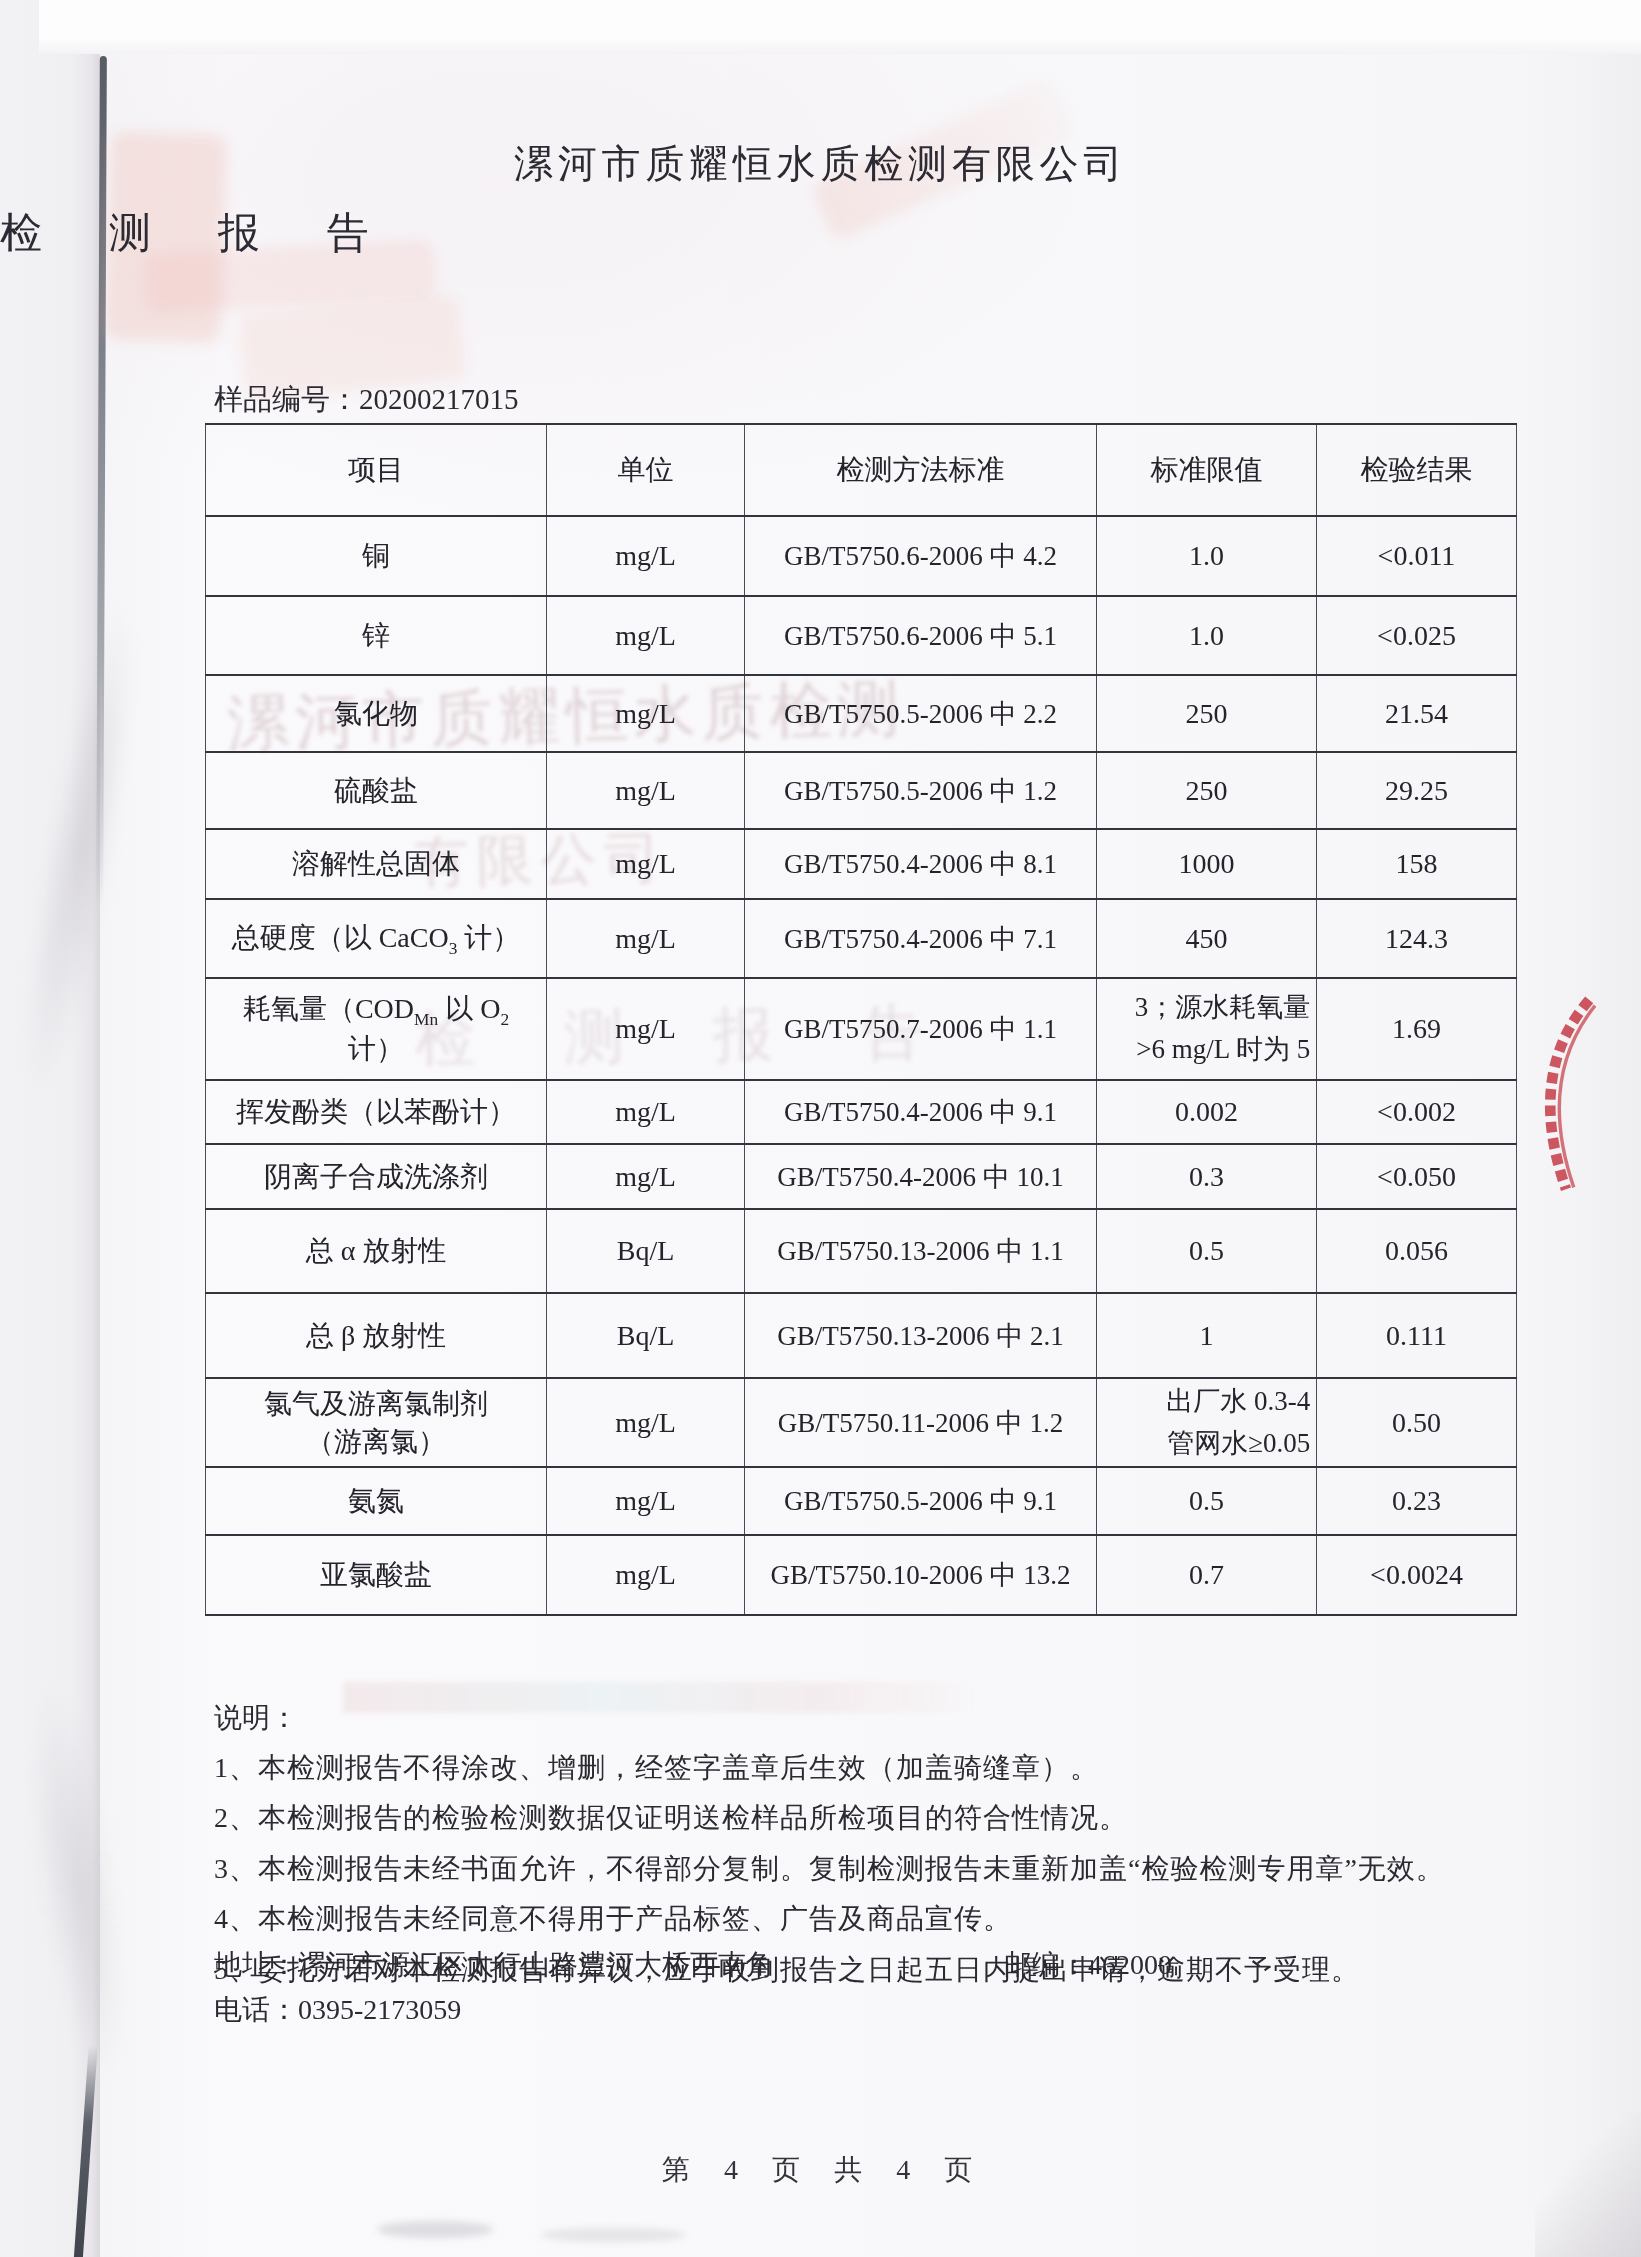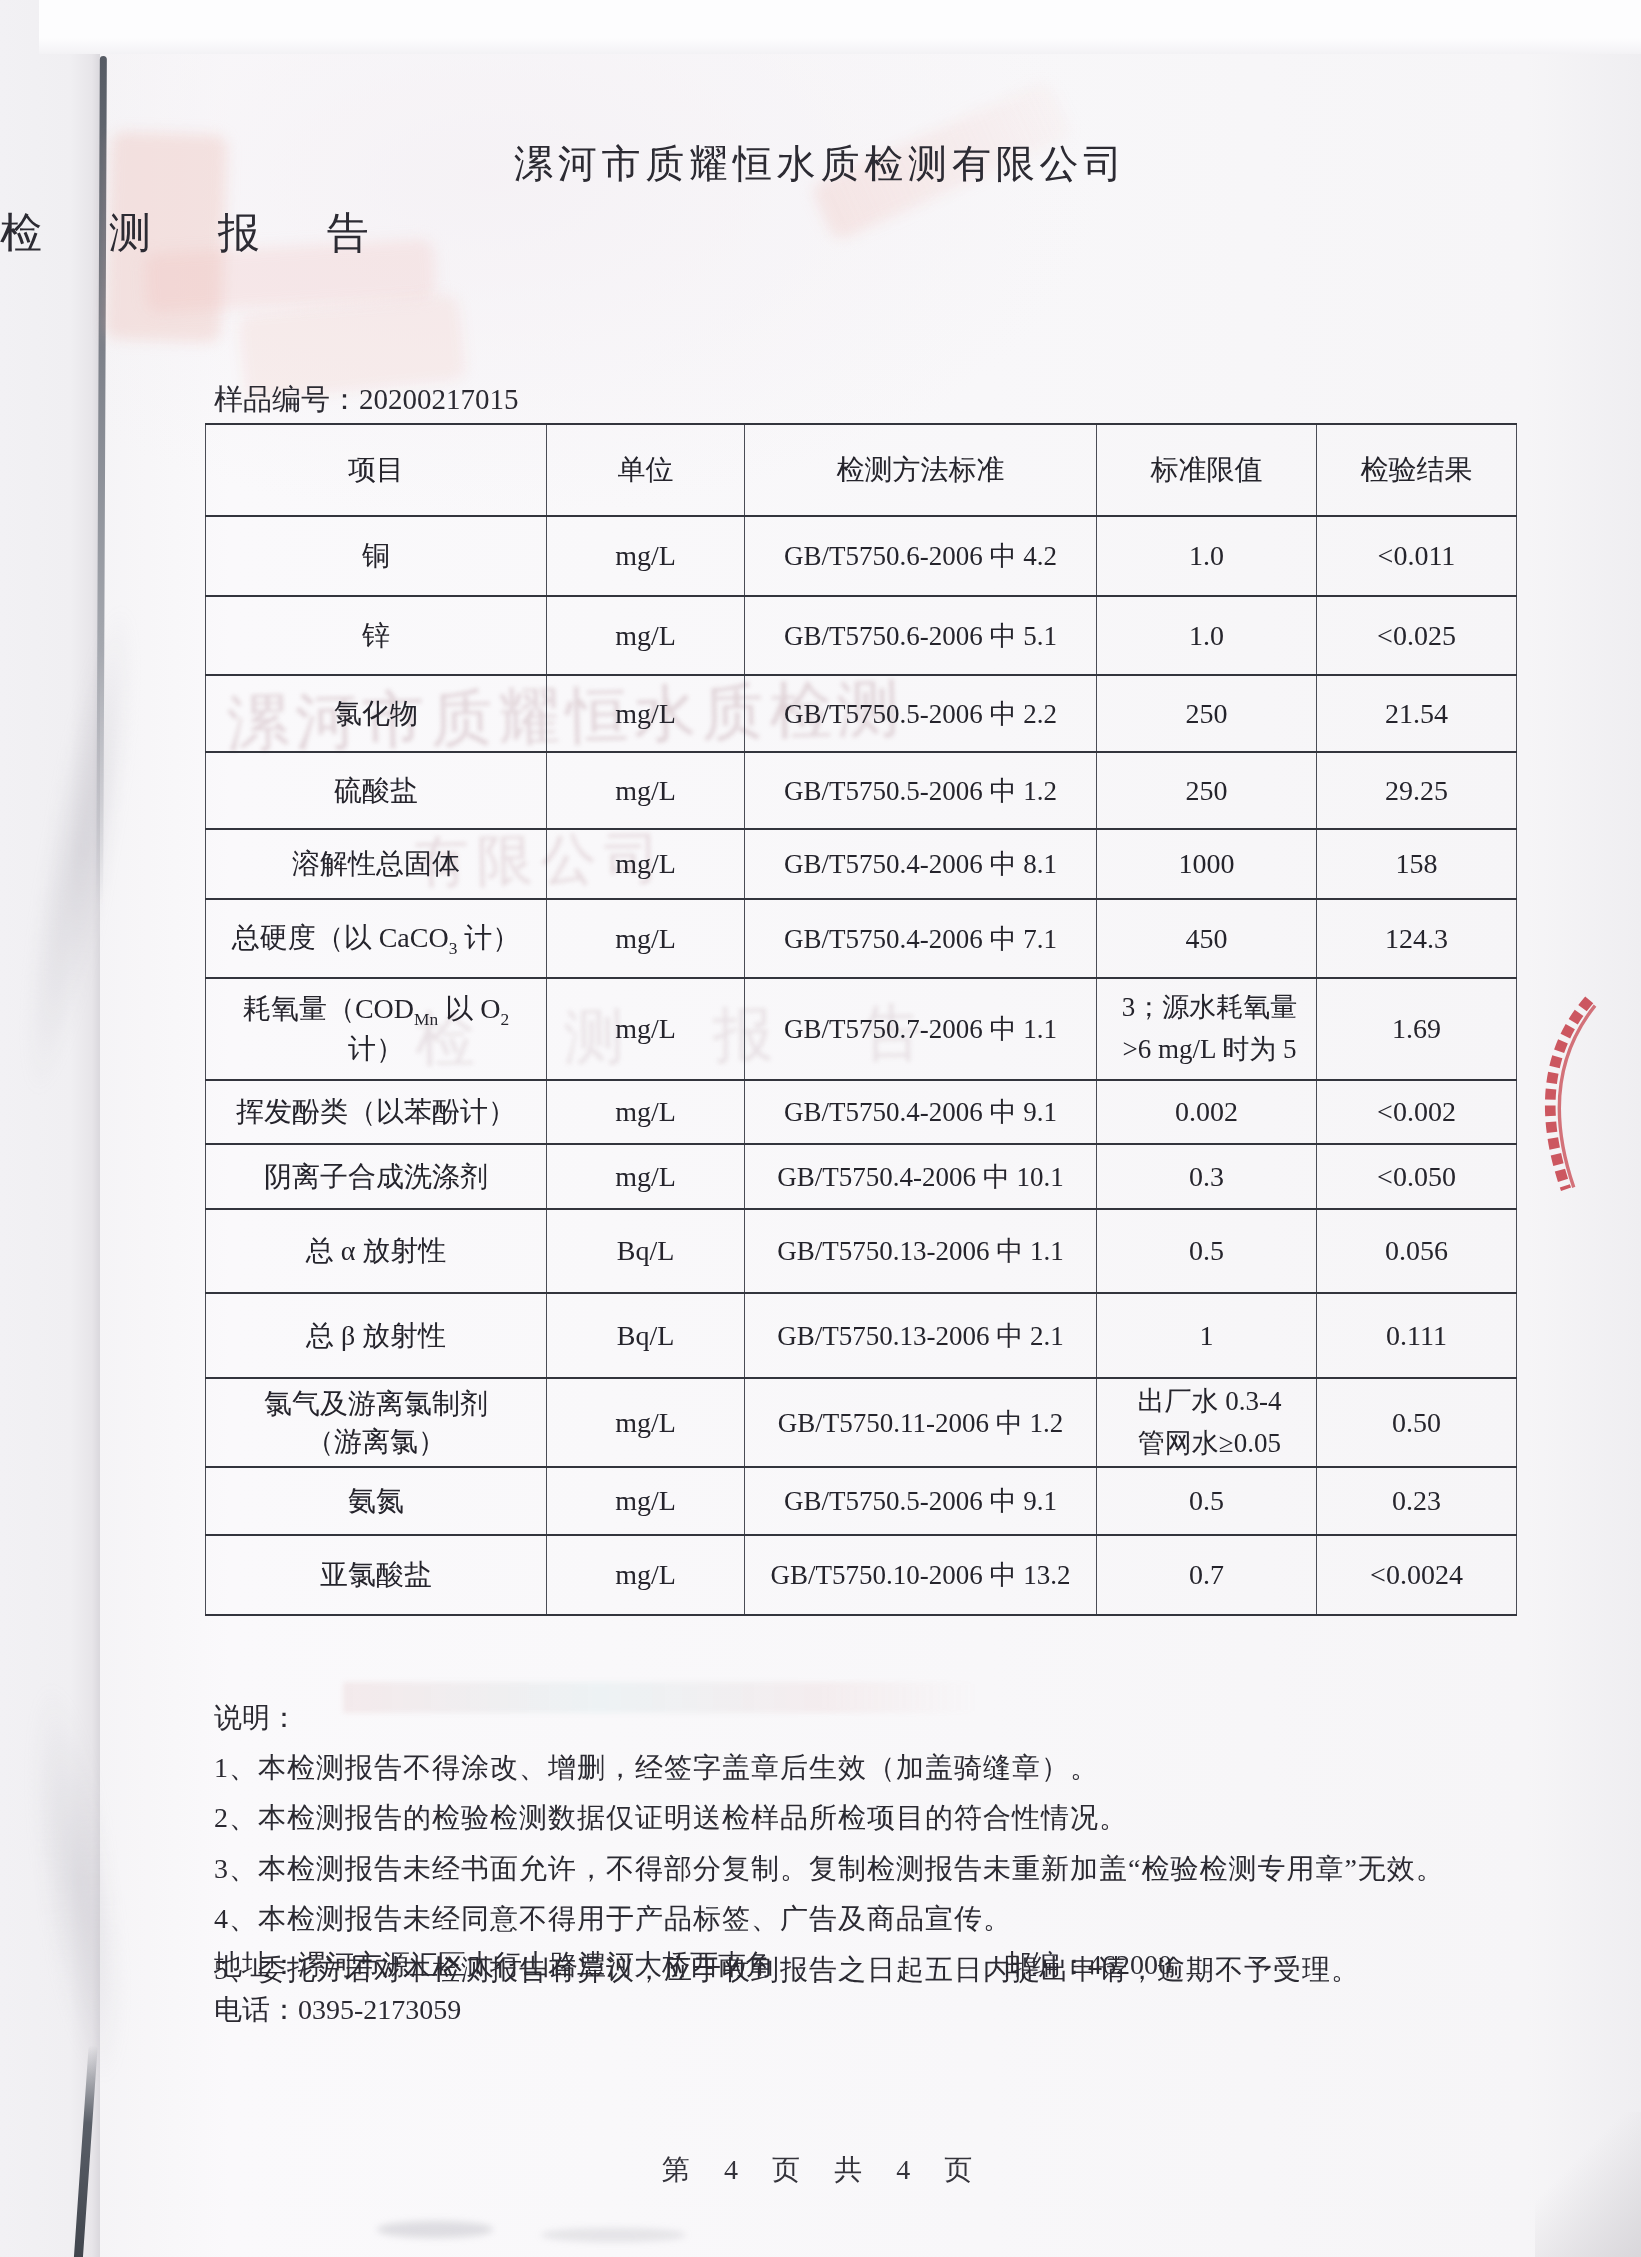"3；源水耗氧量" table.results td.left-lines { text-align: center -> right }
